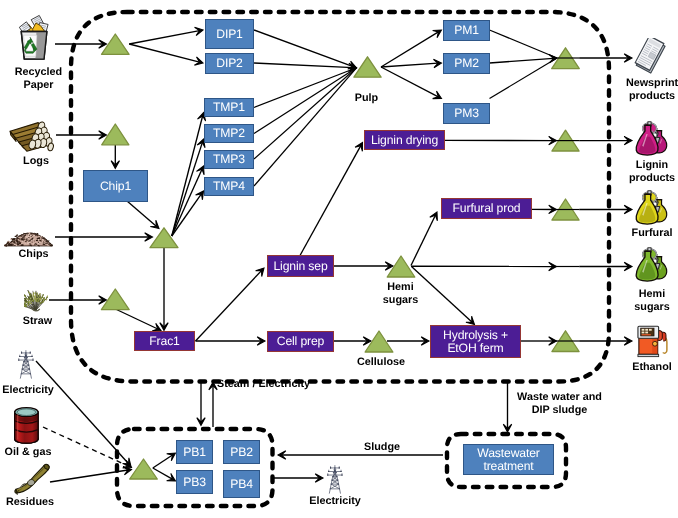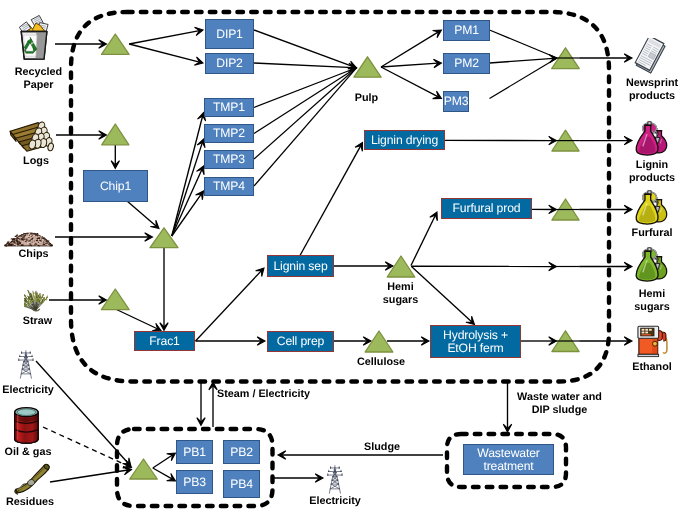"PM3" div.node { top: 91px -> 103px; width: 26px -> 47px }
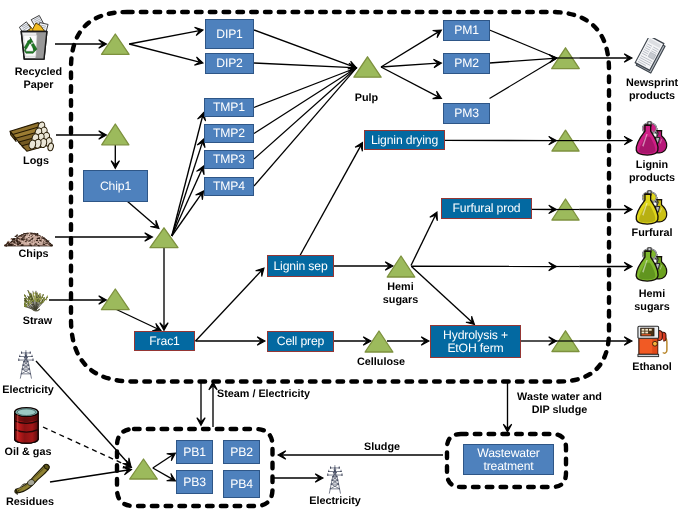"Lignin drying" .red { background: #0369a1 -> #4c1d95 }
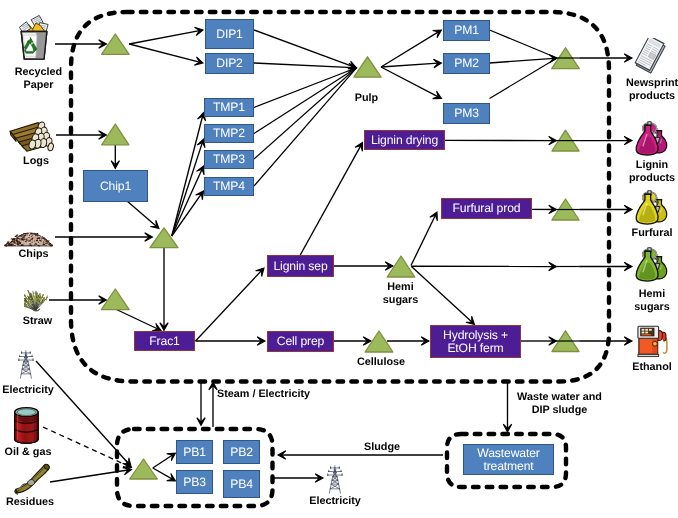"Steam / Electricity" div.lbl { top: 388px -> 378px }
